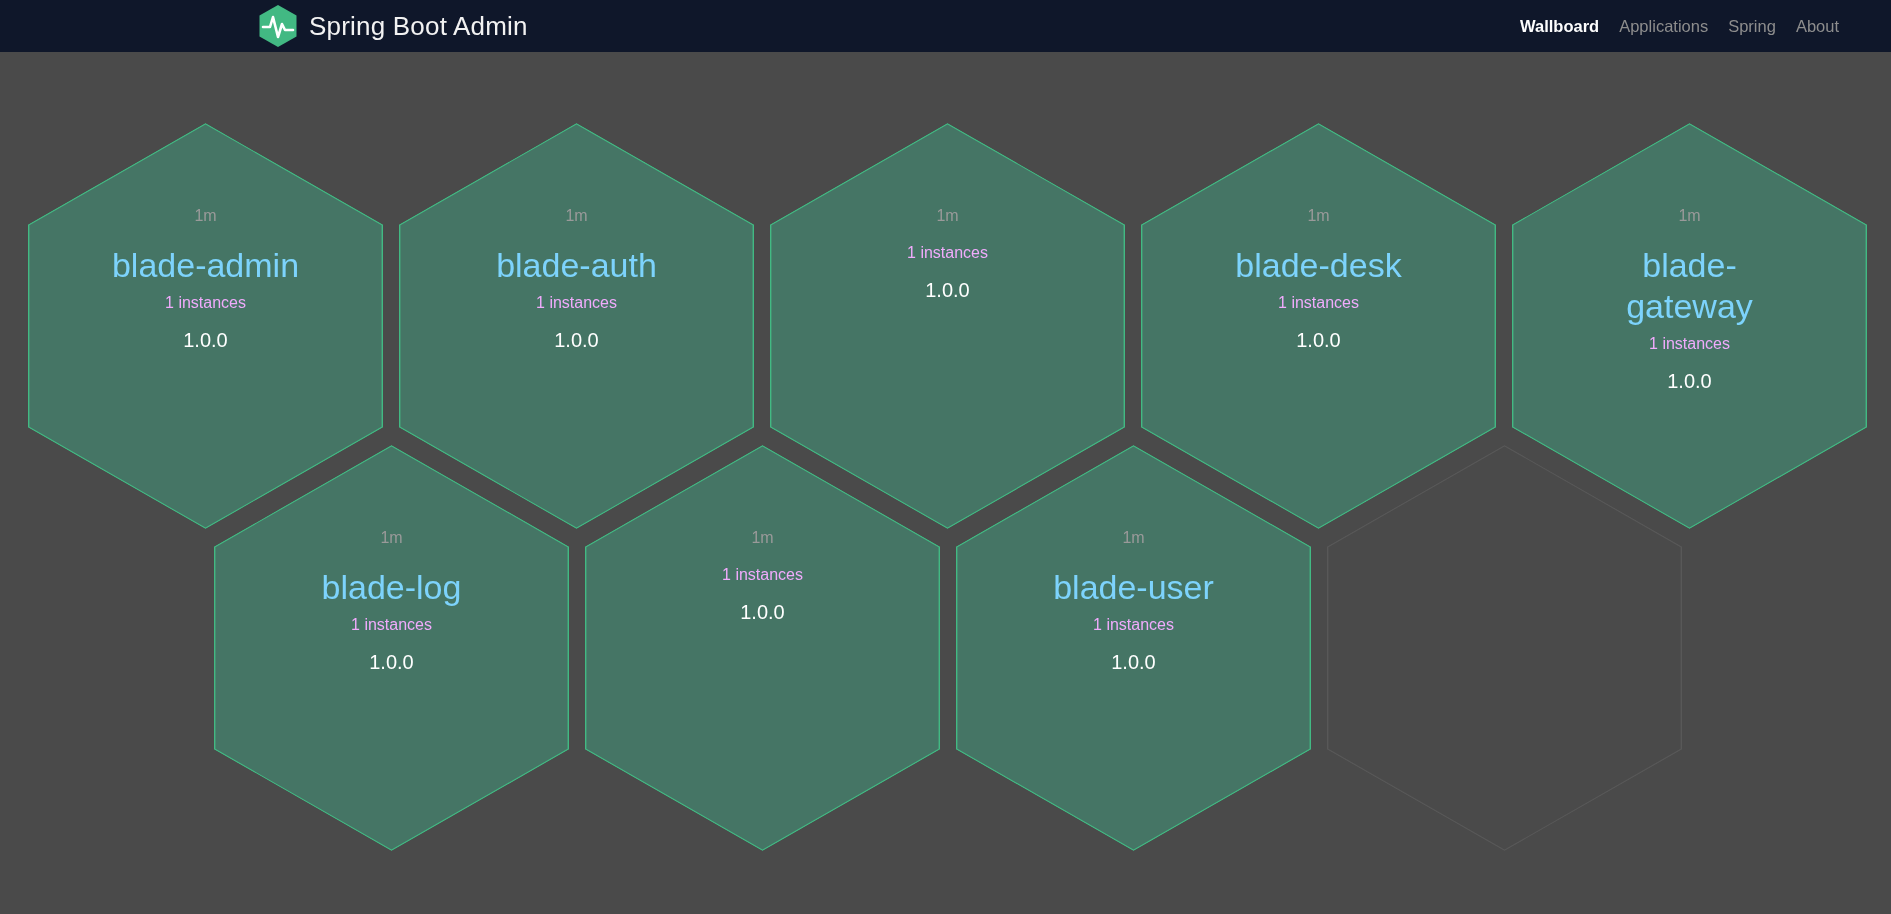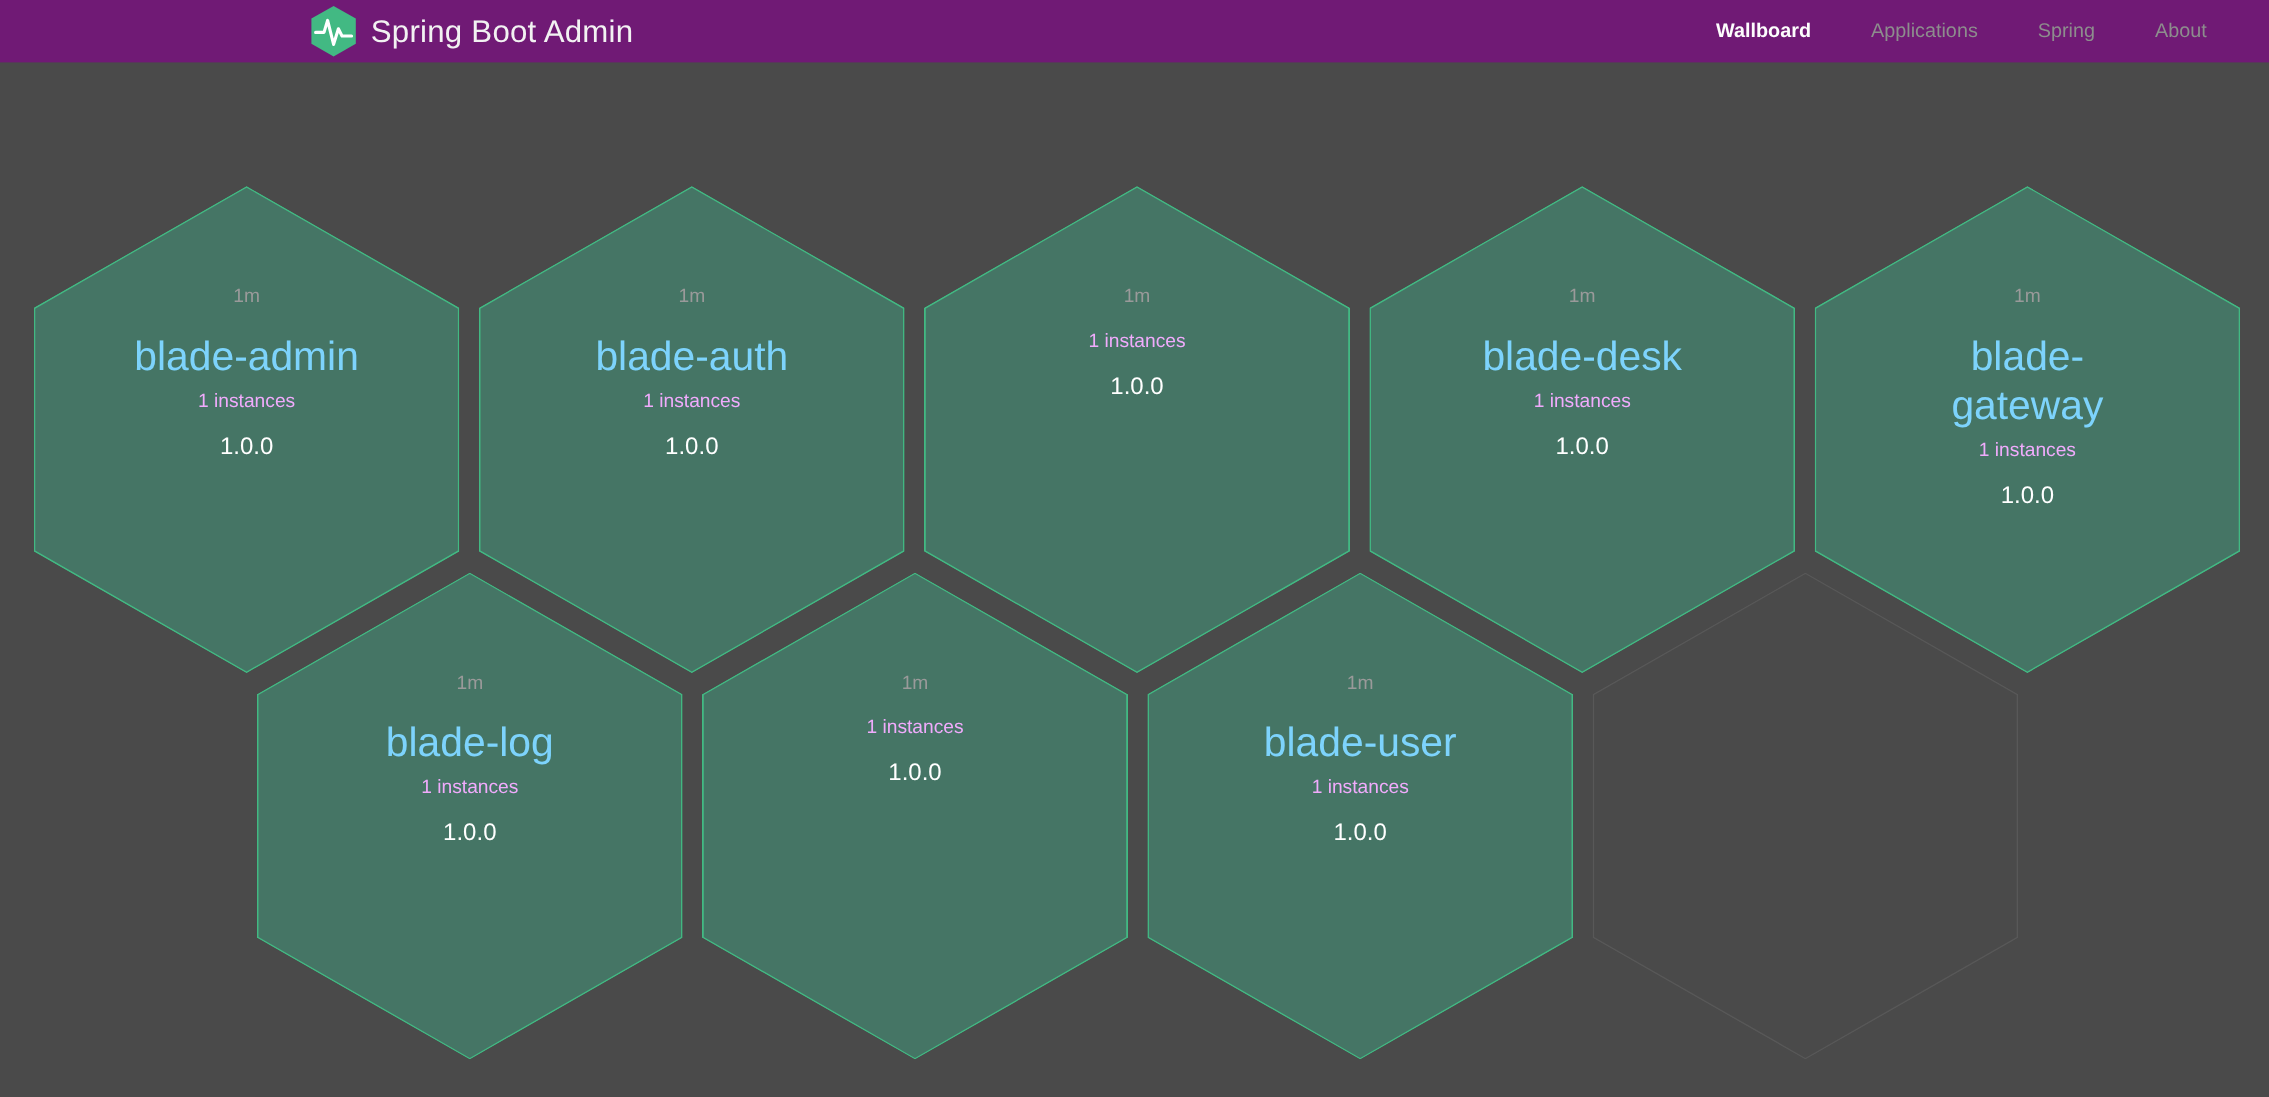"Spring Boot Admin" .navbar { background: #701a75 -> #0f172a }
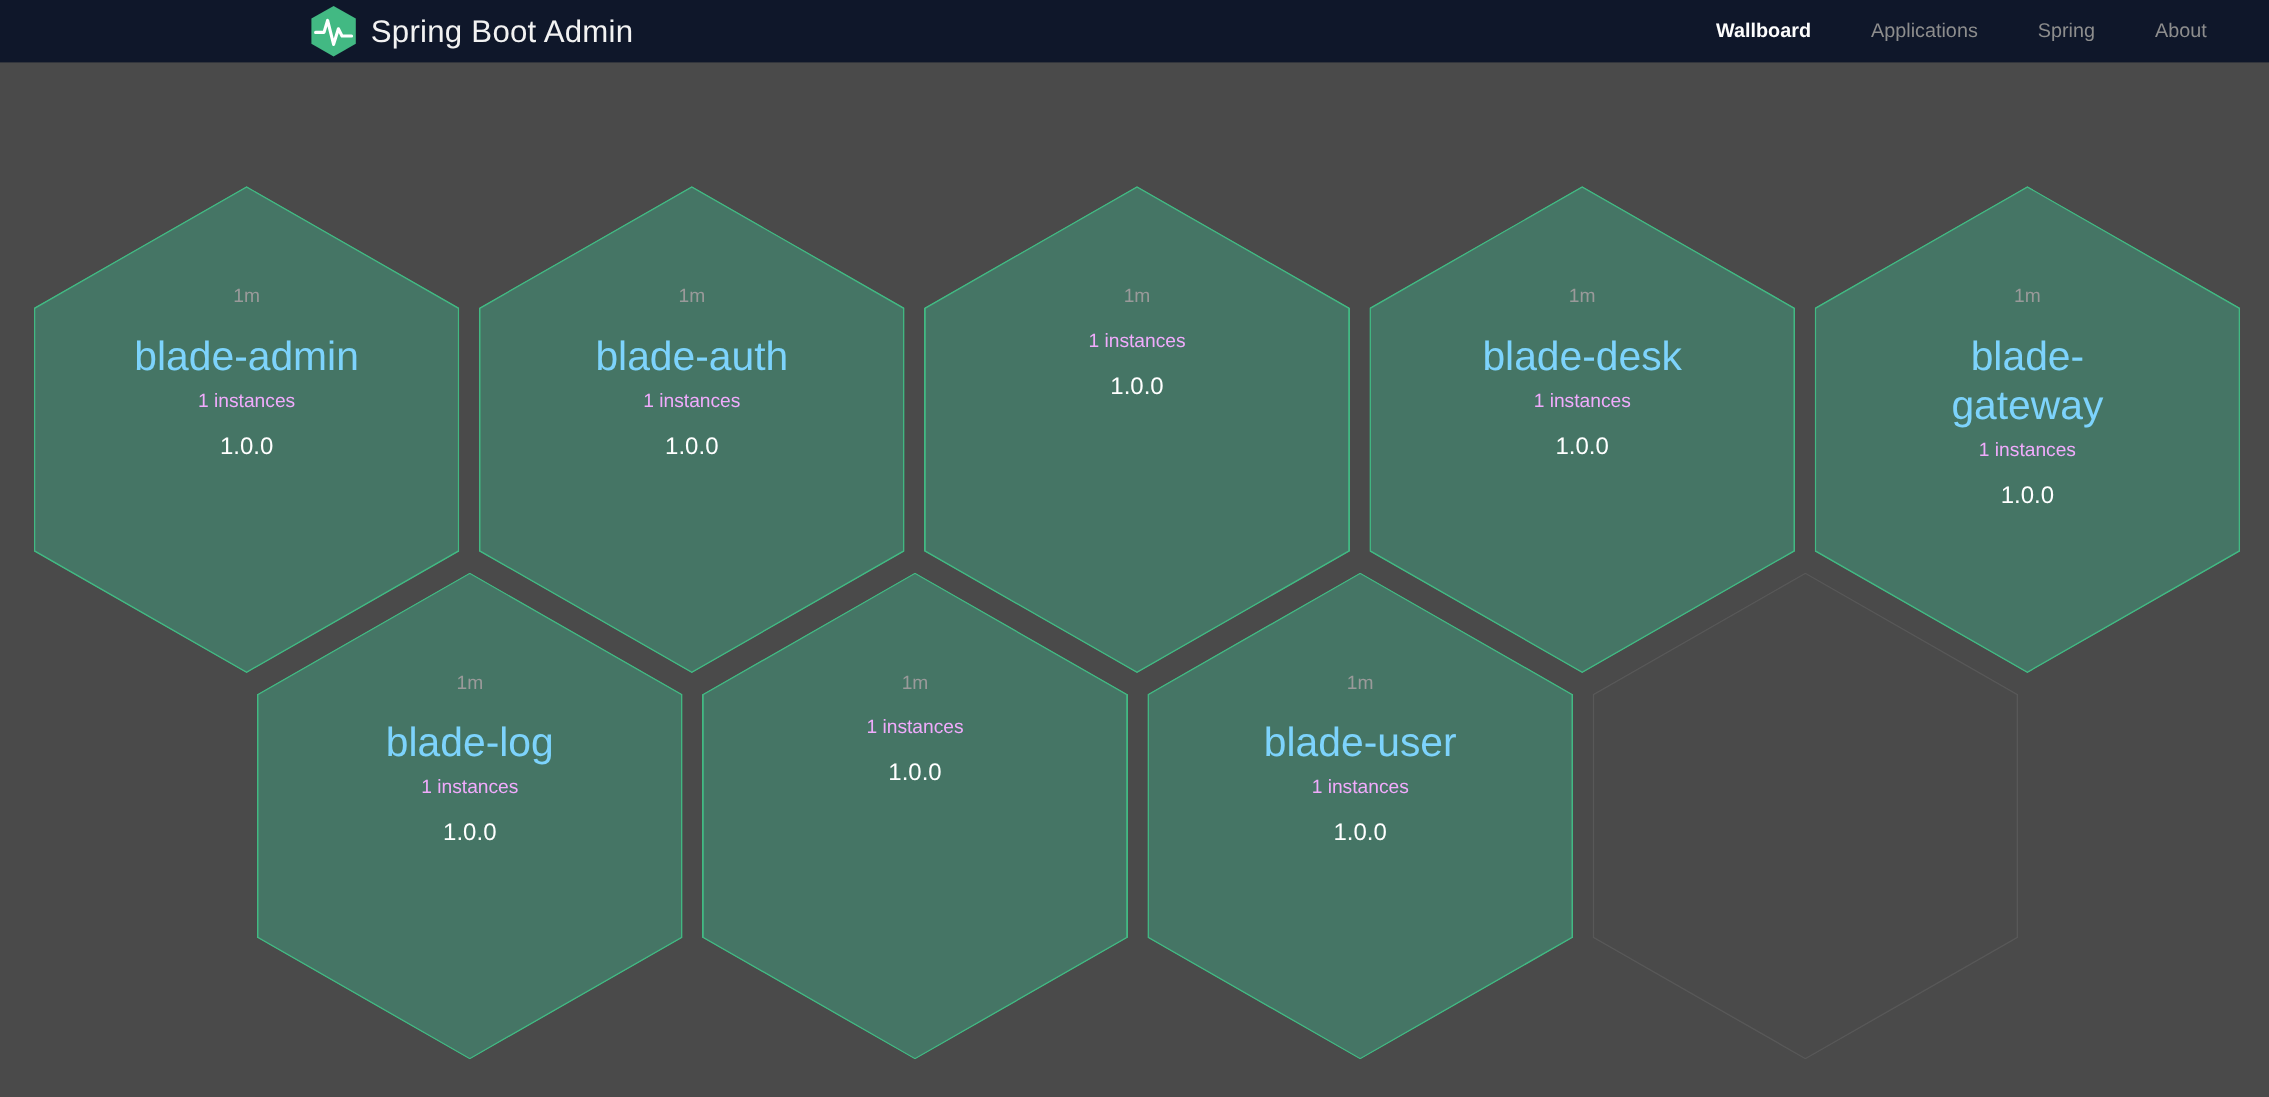"Wallboard" .nav-links { gap: 50px -> 20px }
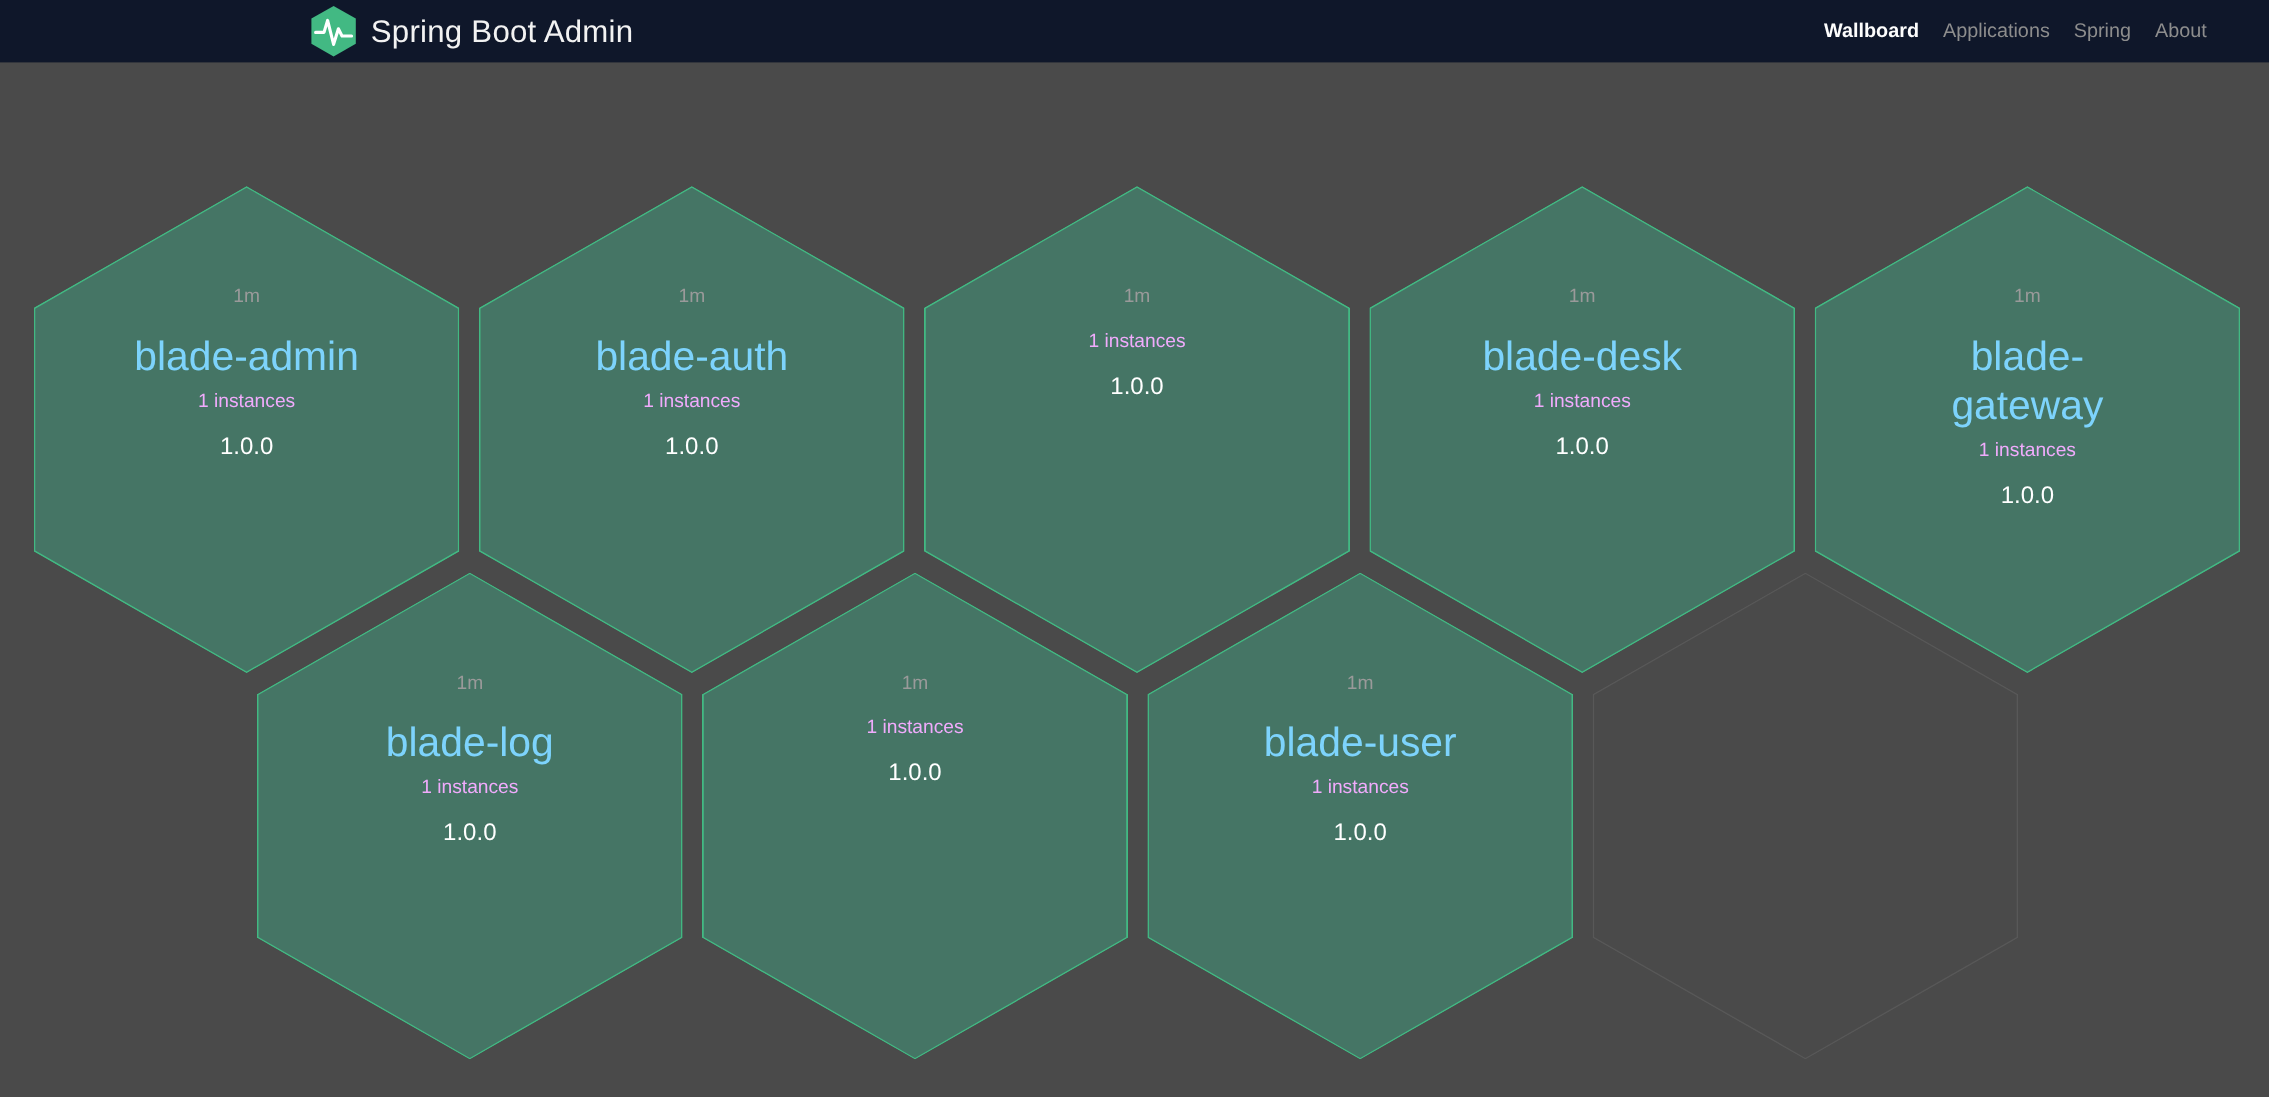"1m" .wallboard { margin-top: 32px -> none }
